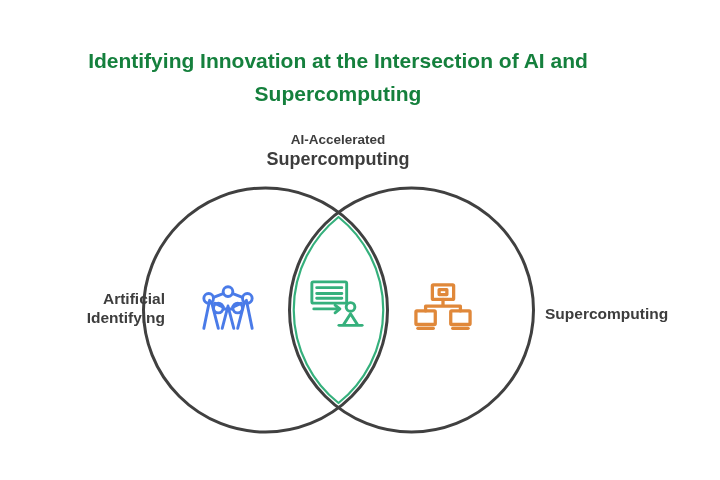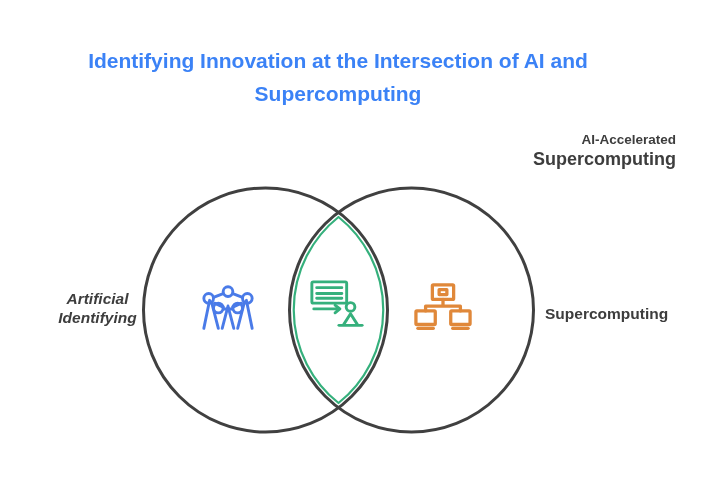"Identifying Innovation at the" .title { color: #3b82f6 -> #15803d }
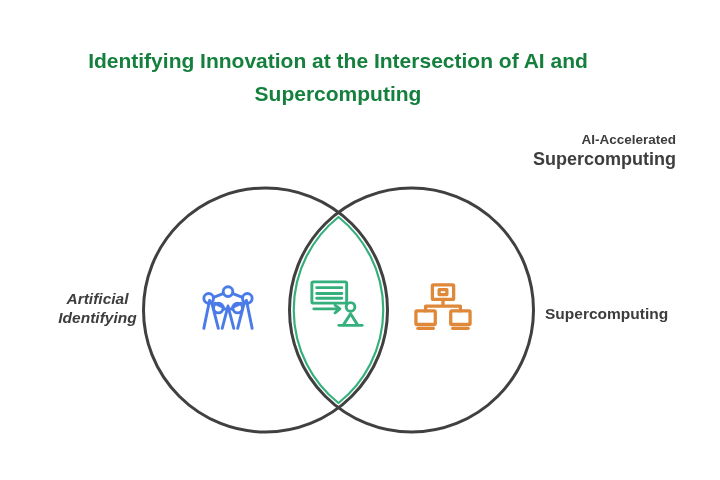"AI-Accelerated" .center-caption { text-align: right -> center }
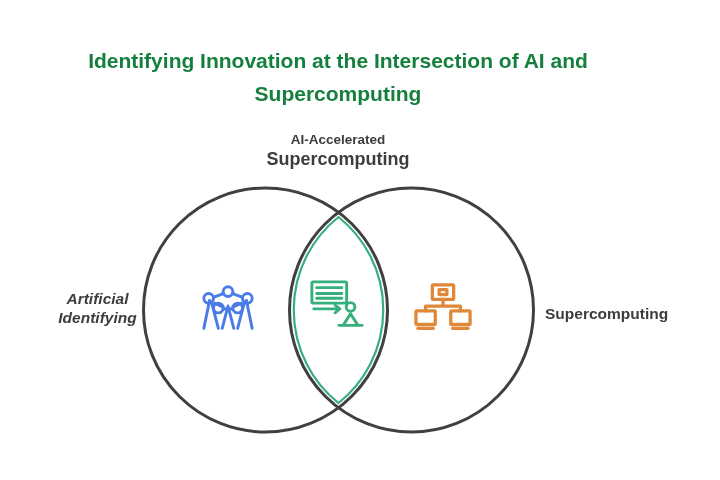"Artificial" .side-label.left { font-style: italic -> none; text-align: center -> right }
